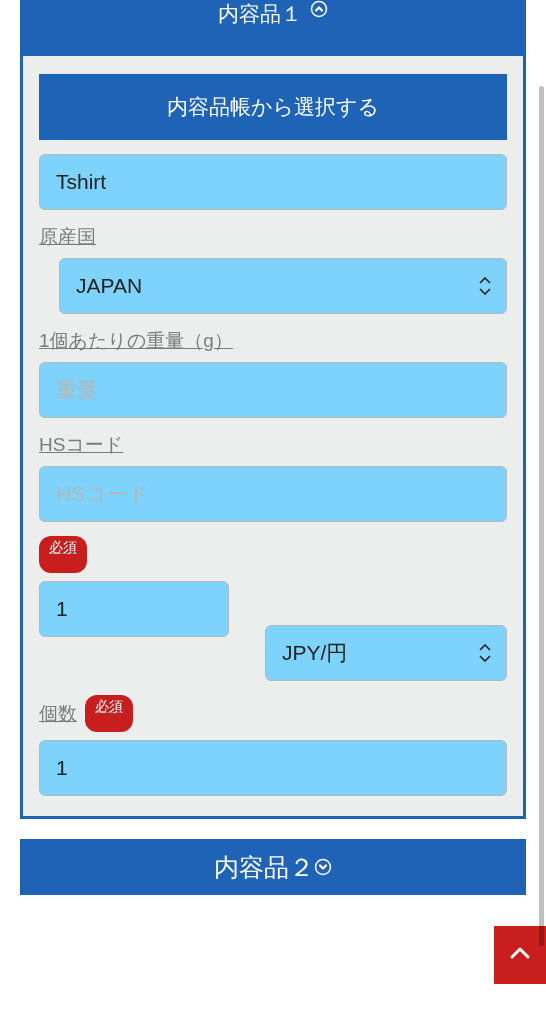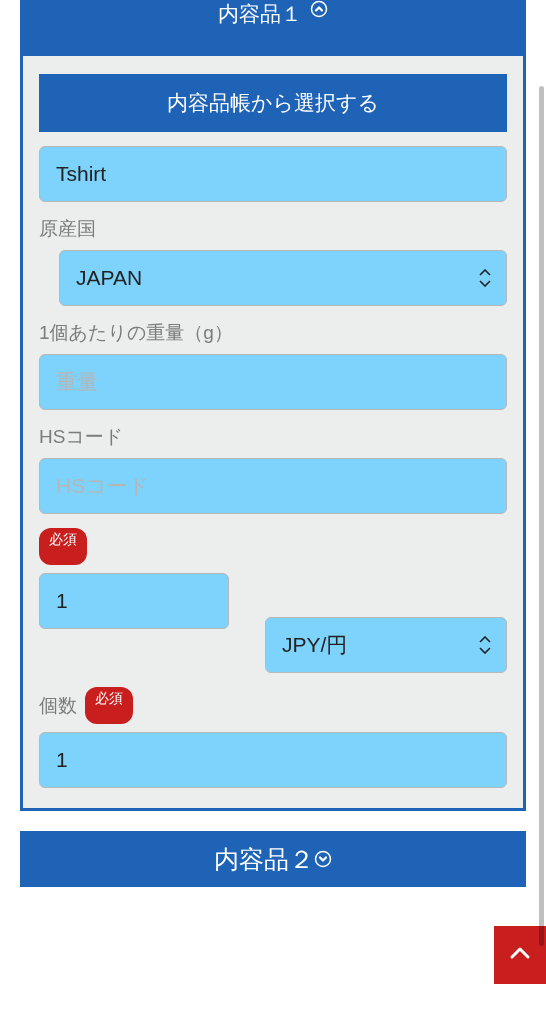"内容品帳から選択する" .select-from-book { height: 58px -> 66px }
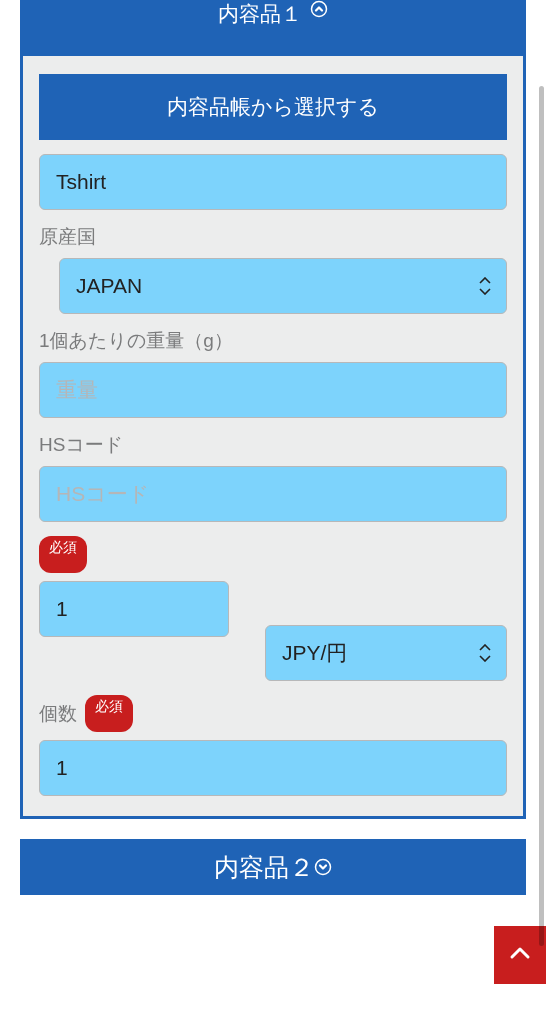"原産国" .field-label { text-decoration: none -> underline }
